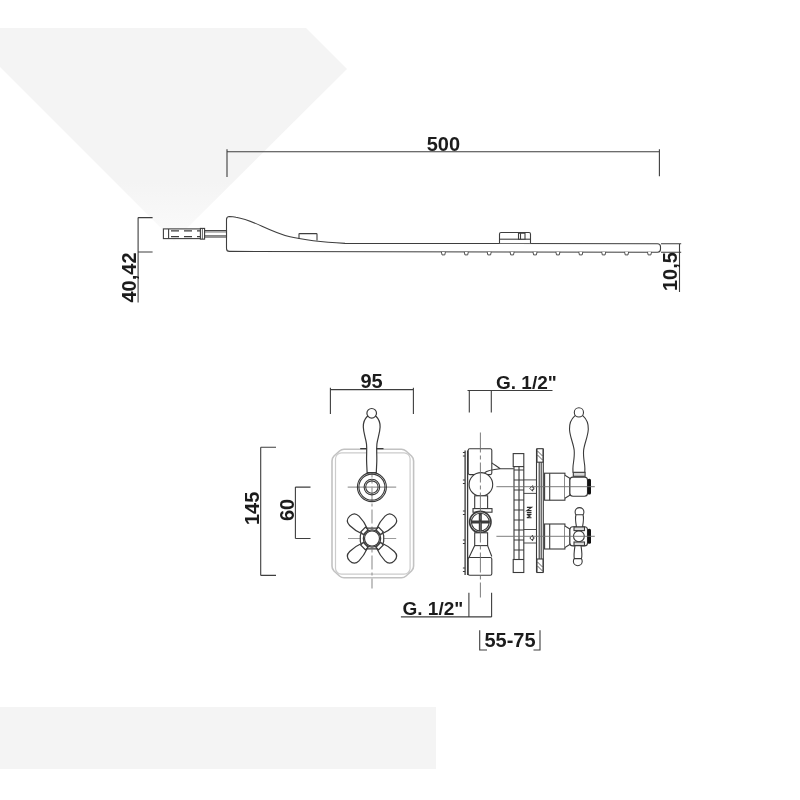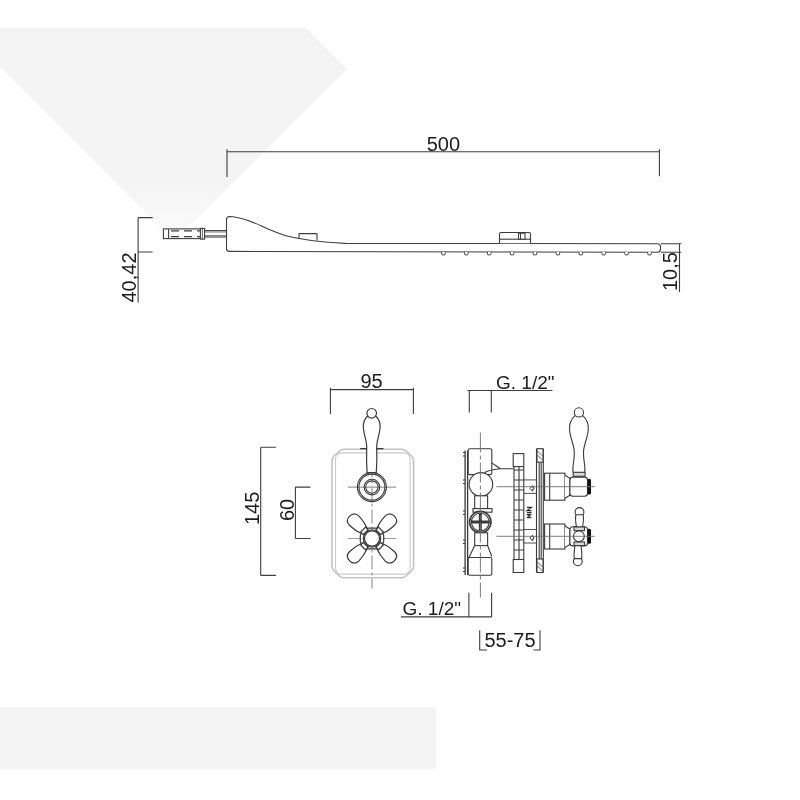"500" .page { font-weight: none -> bold }
